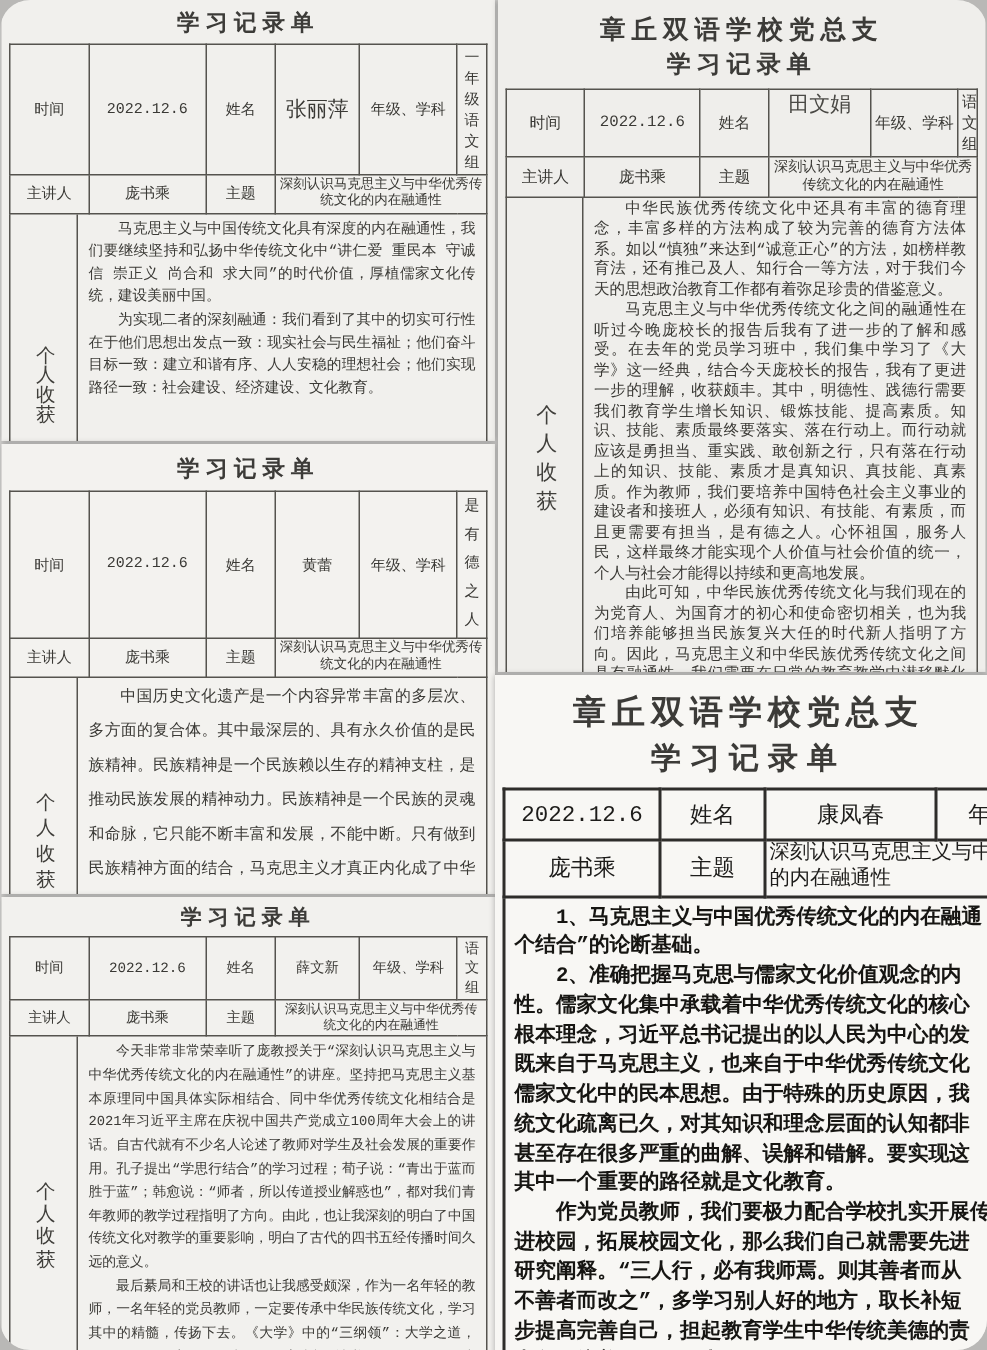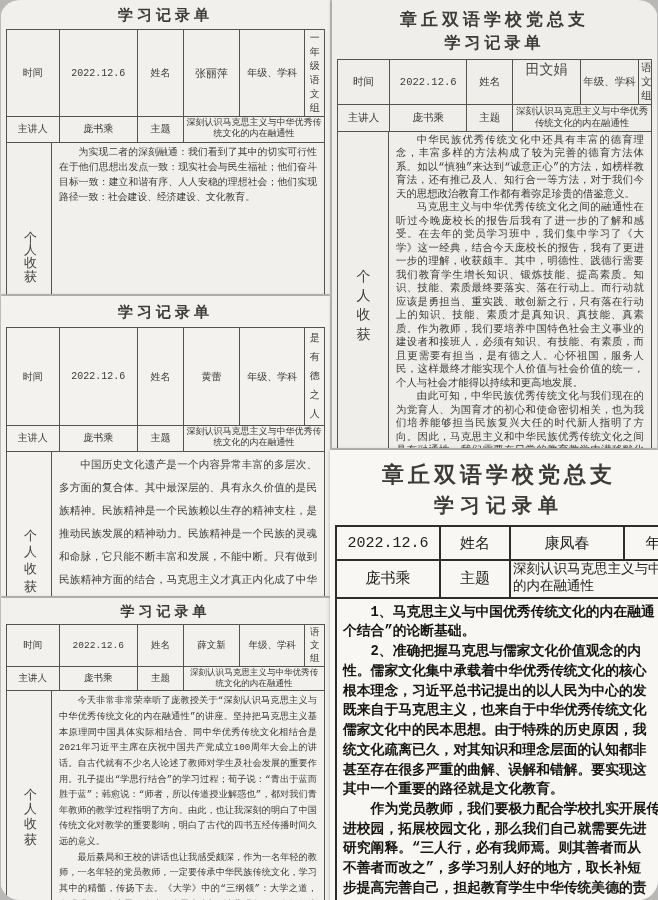"张丽萍" td { font-size: 11px -> 14px }
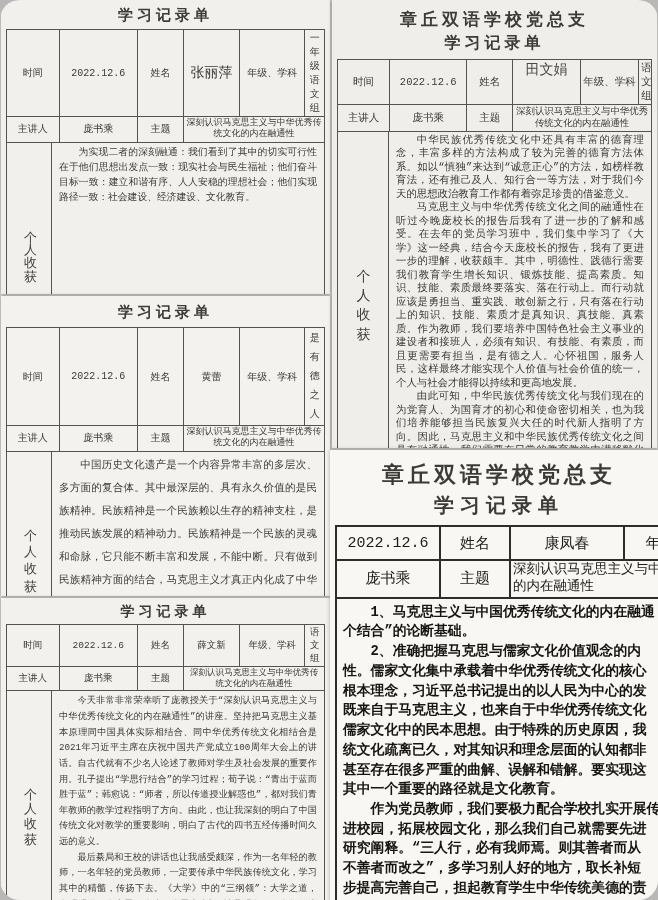"马克思主义与中国传统文化具有深度的内在融通性，我们要继续坚持和弘扬中华传统文化中" p { html: none -> <p>马克思主义与中国传统文化具有深度的内在融通性，我们要继续坚持和弘扬中华传统文化中“讲仁爱 重民本 守诚信 崇正义 尚合和 求大同”的时代价值，厚植儒家文化传统，建设美丽中国。</p> }
